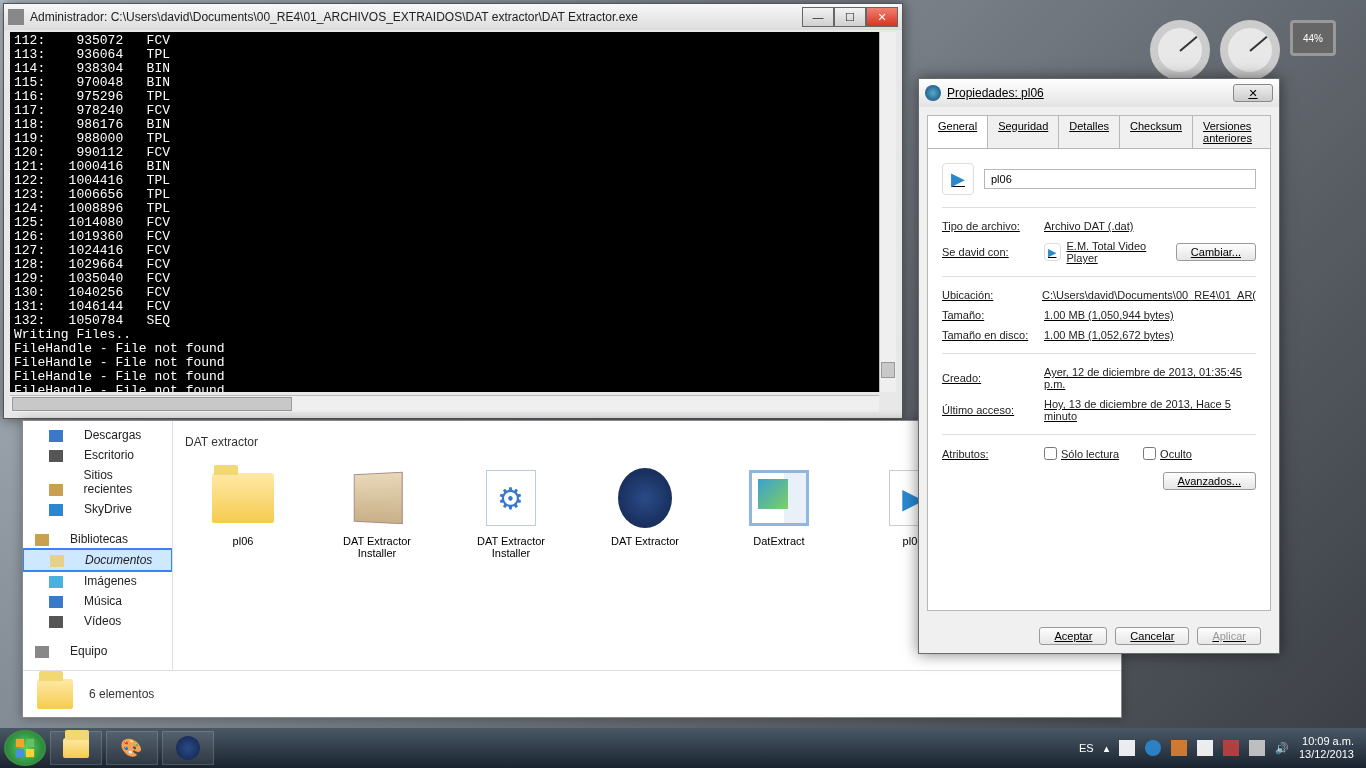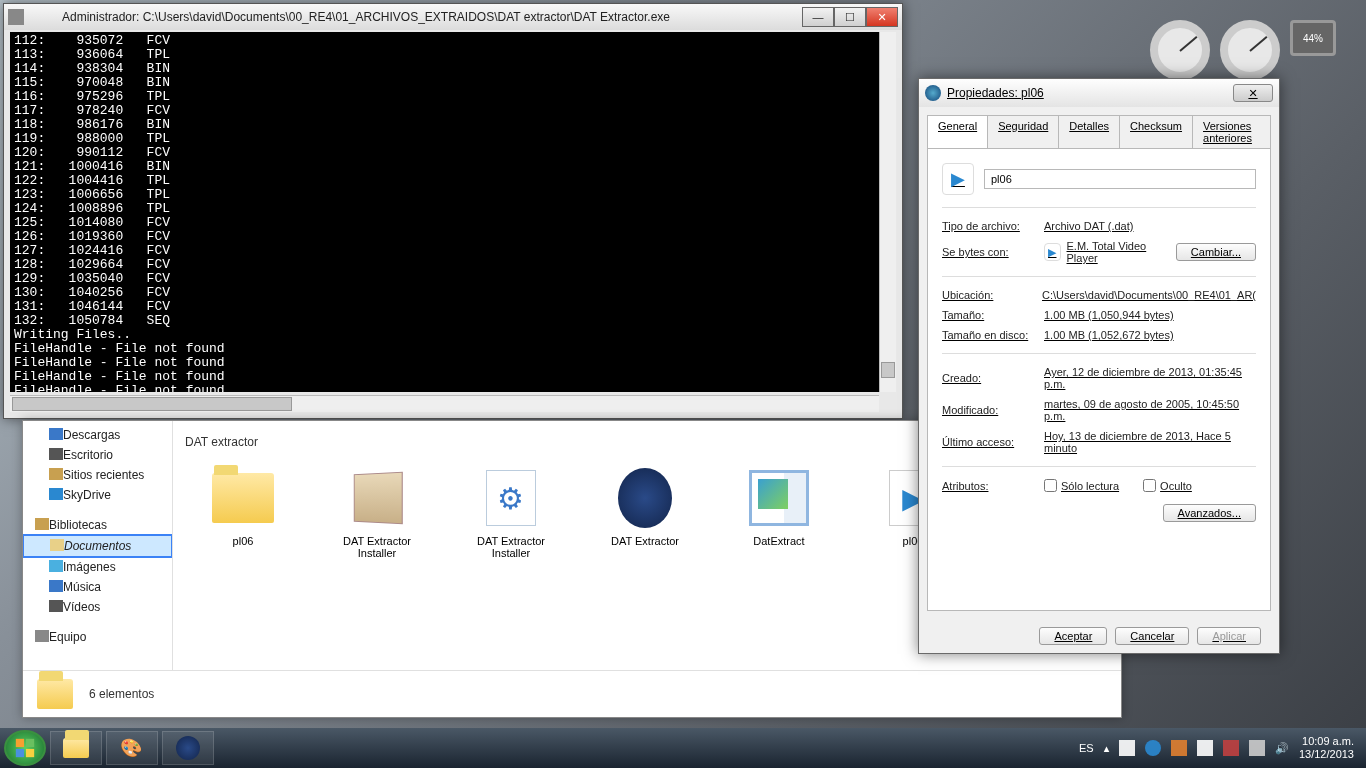"Administrador:" .win-title .txt { margin-left: 32px -> none }
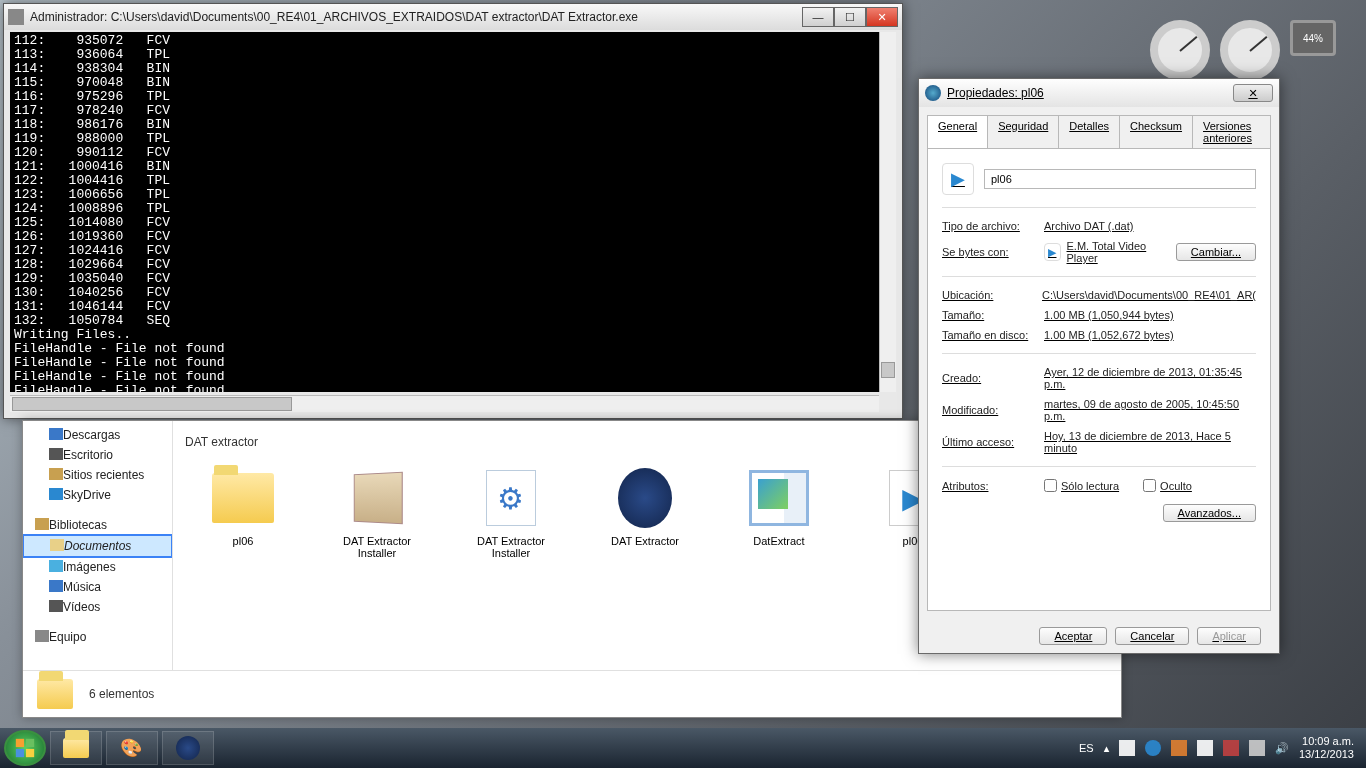"Se bytes con:" div.lbl { text: bytes -> david }
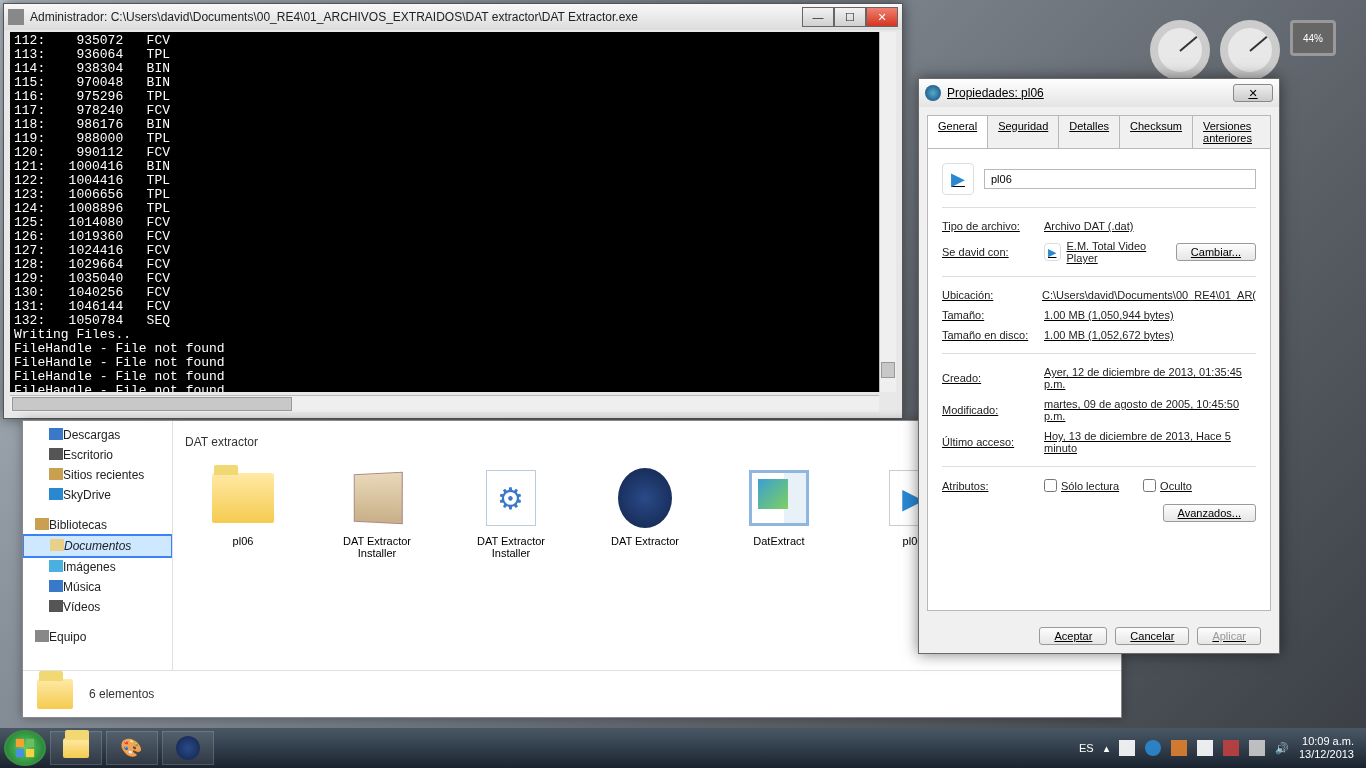"Modificado:" div.row { html: <div> <div>Modificado:</div> <div>martes, 09 de agosto de 2005, 10:45:50 p.m.</div> </div> -> none }
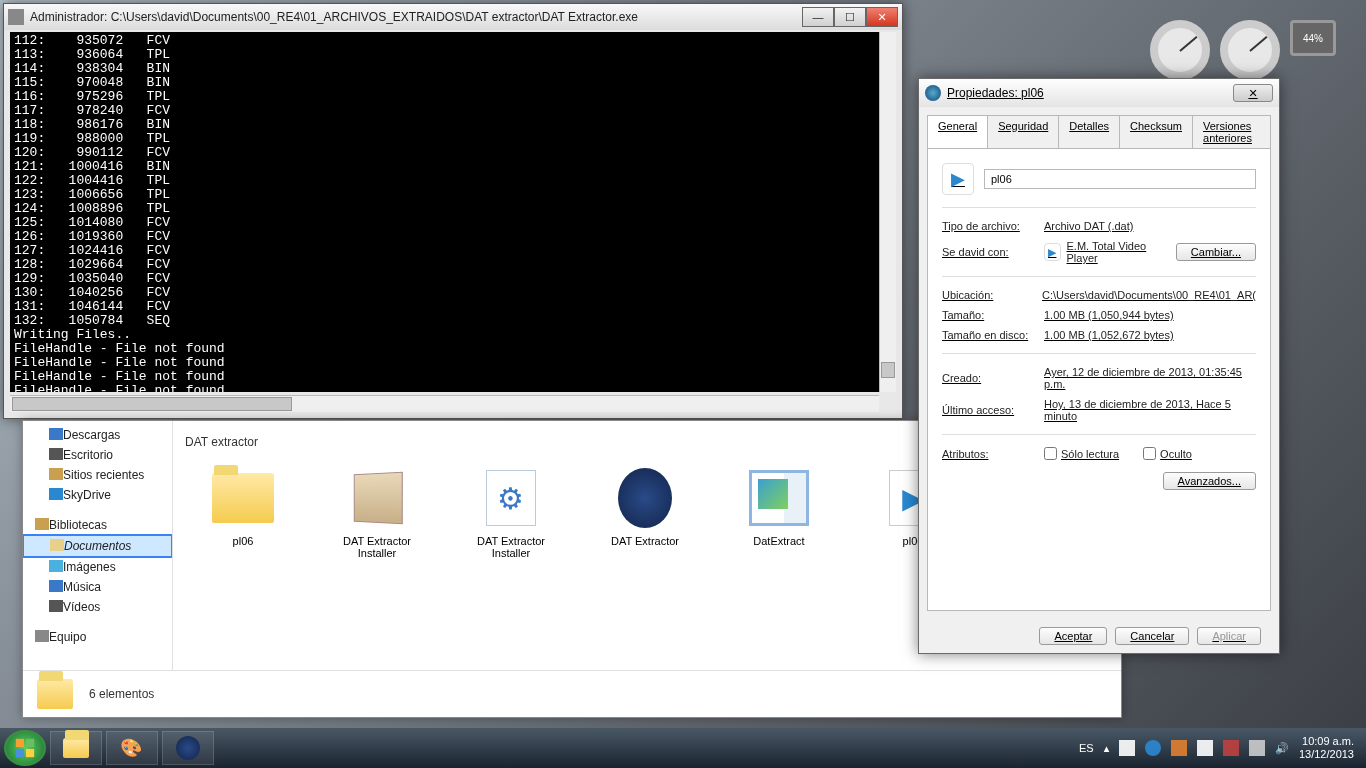"Descargas" .nav-i { align-items: flex-start -> flex-end; gap: 0 -> 21px }
